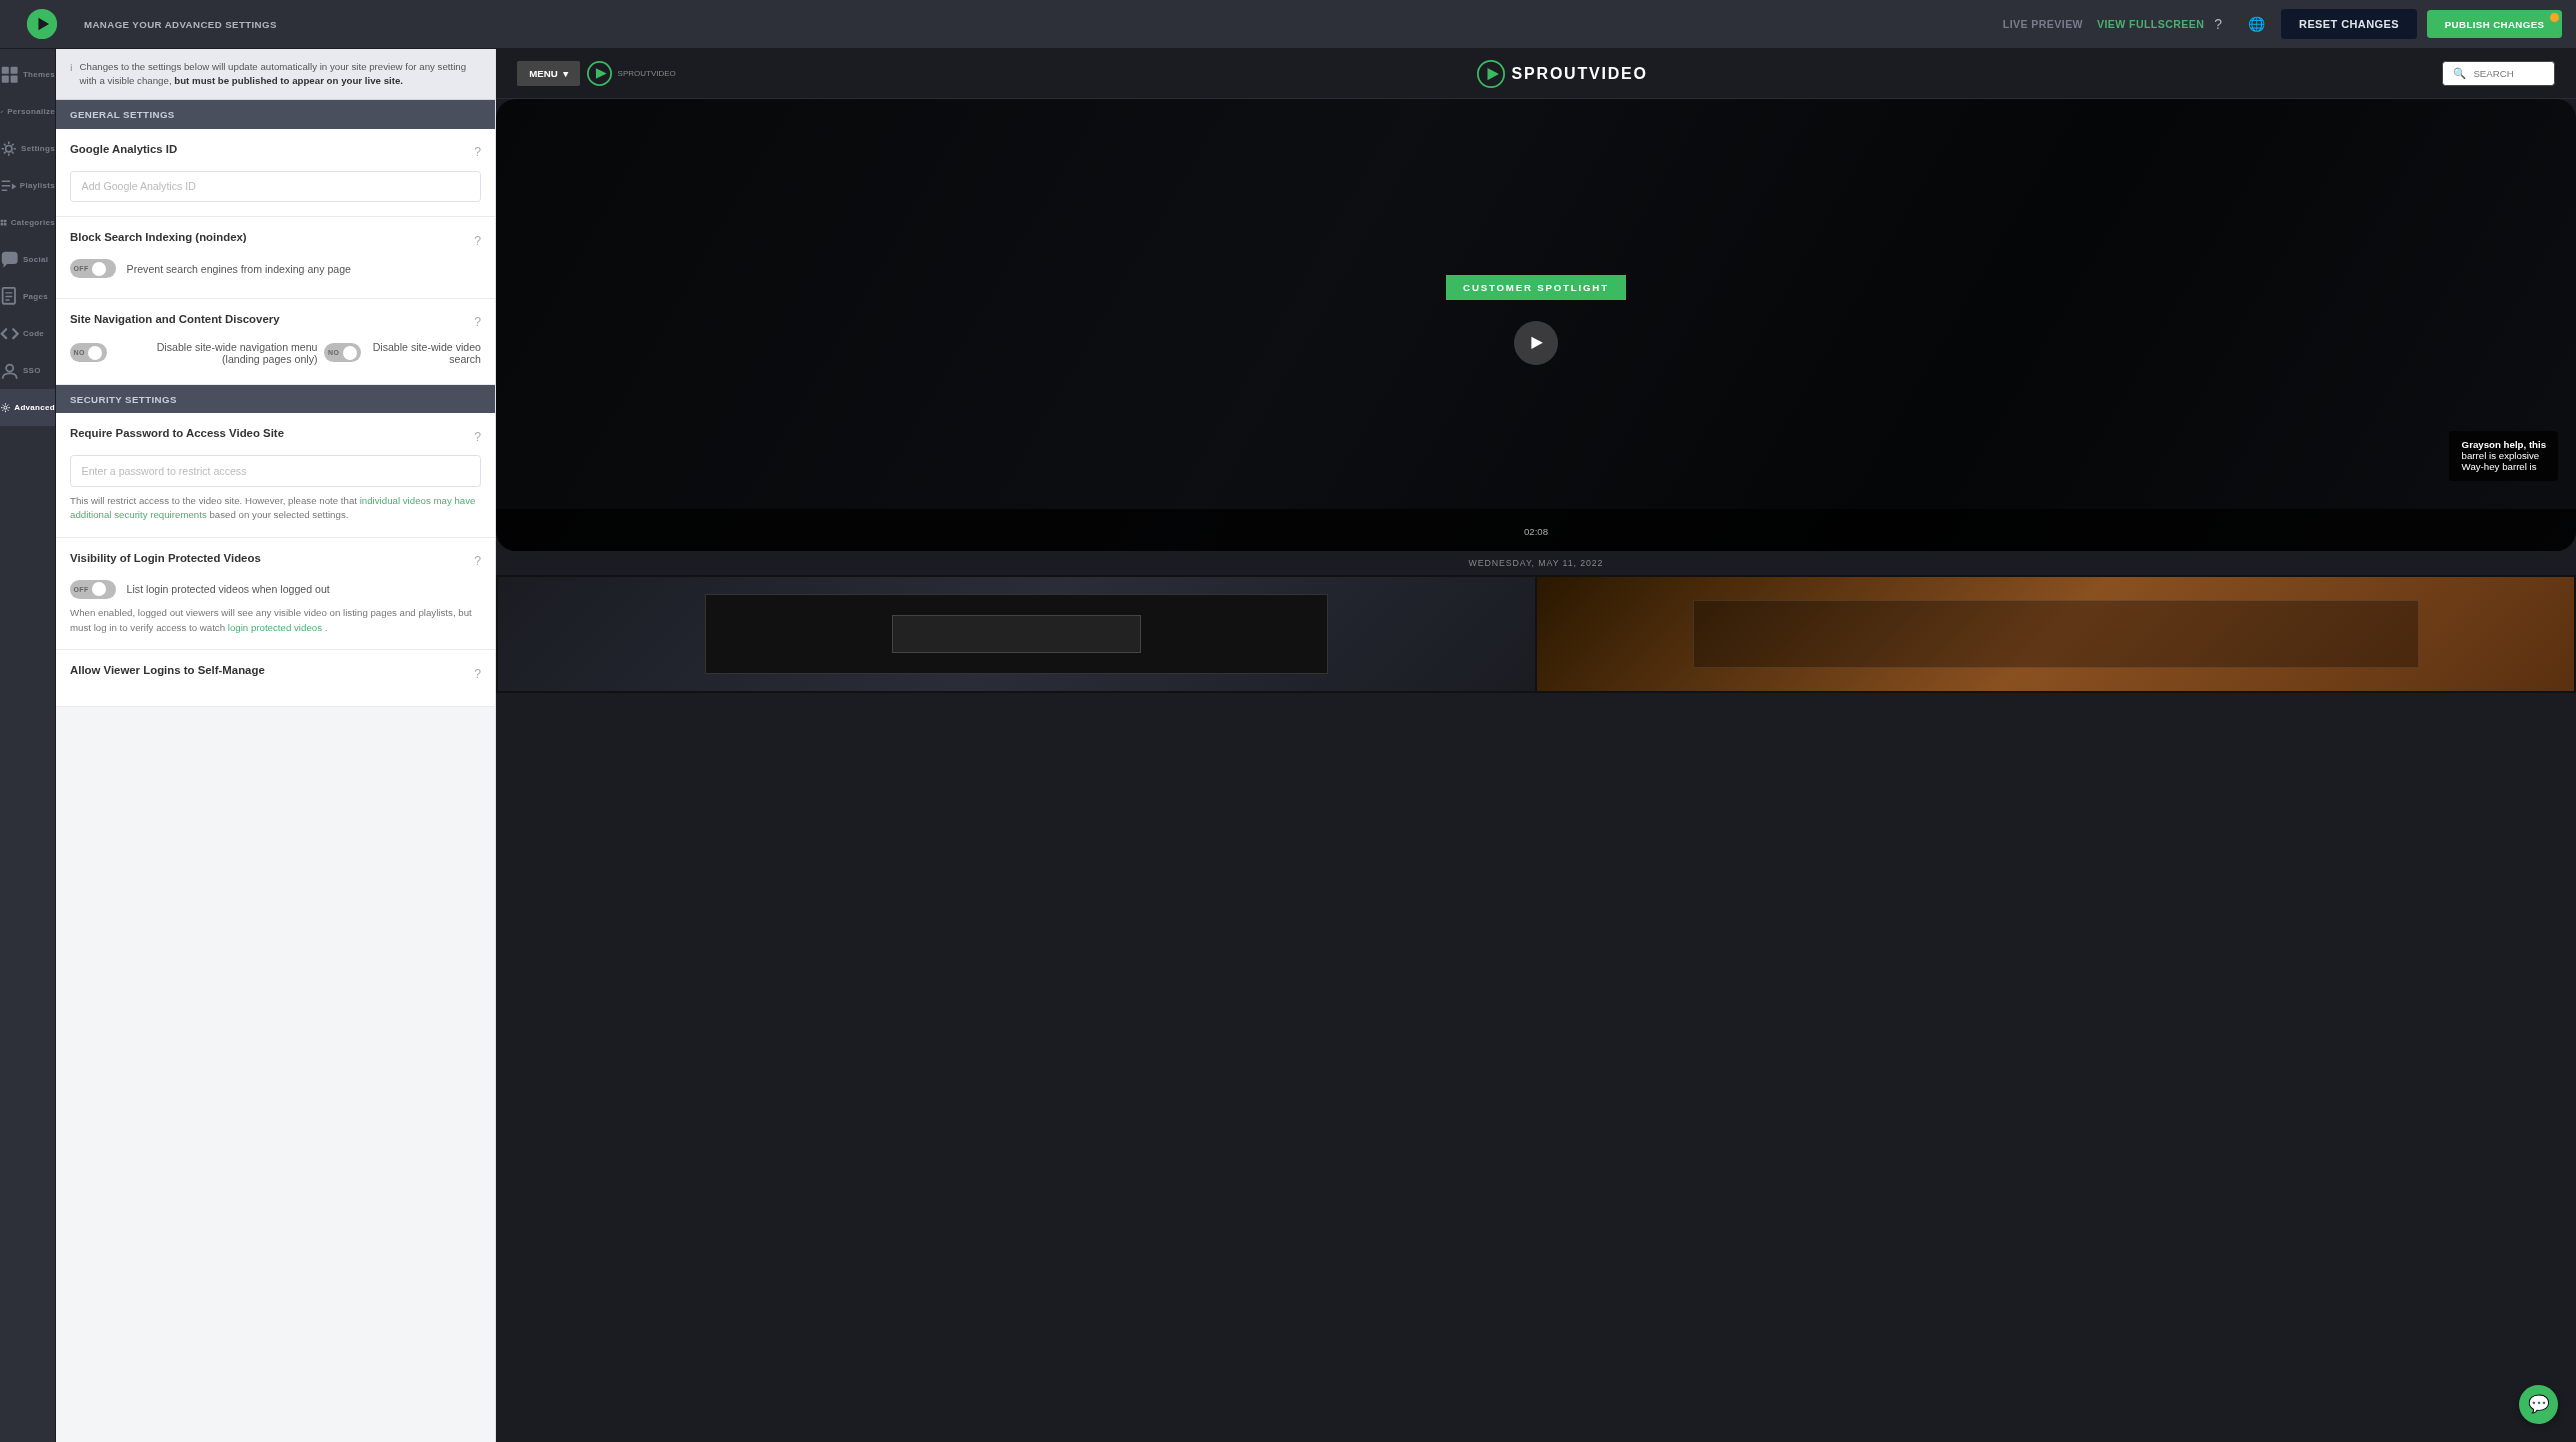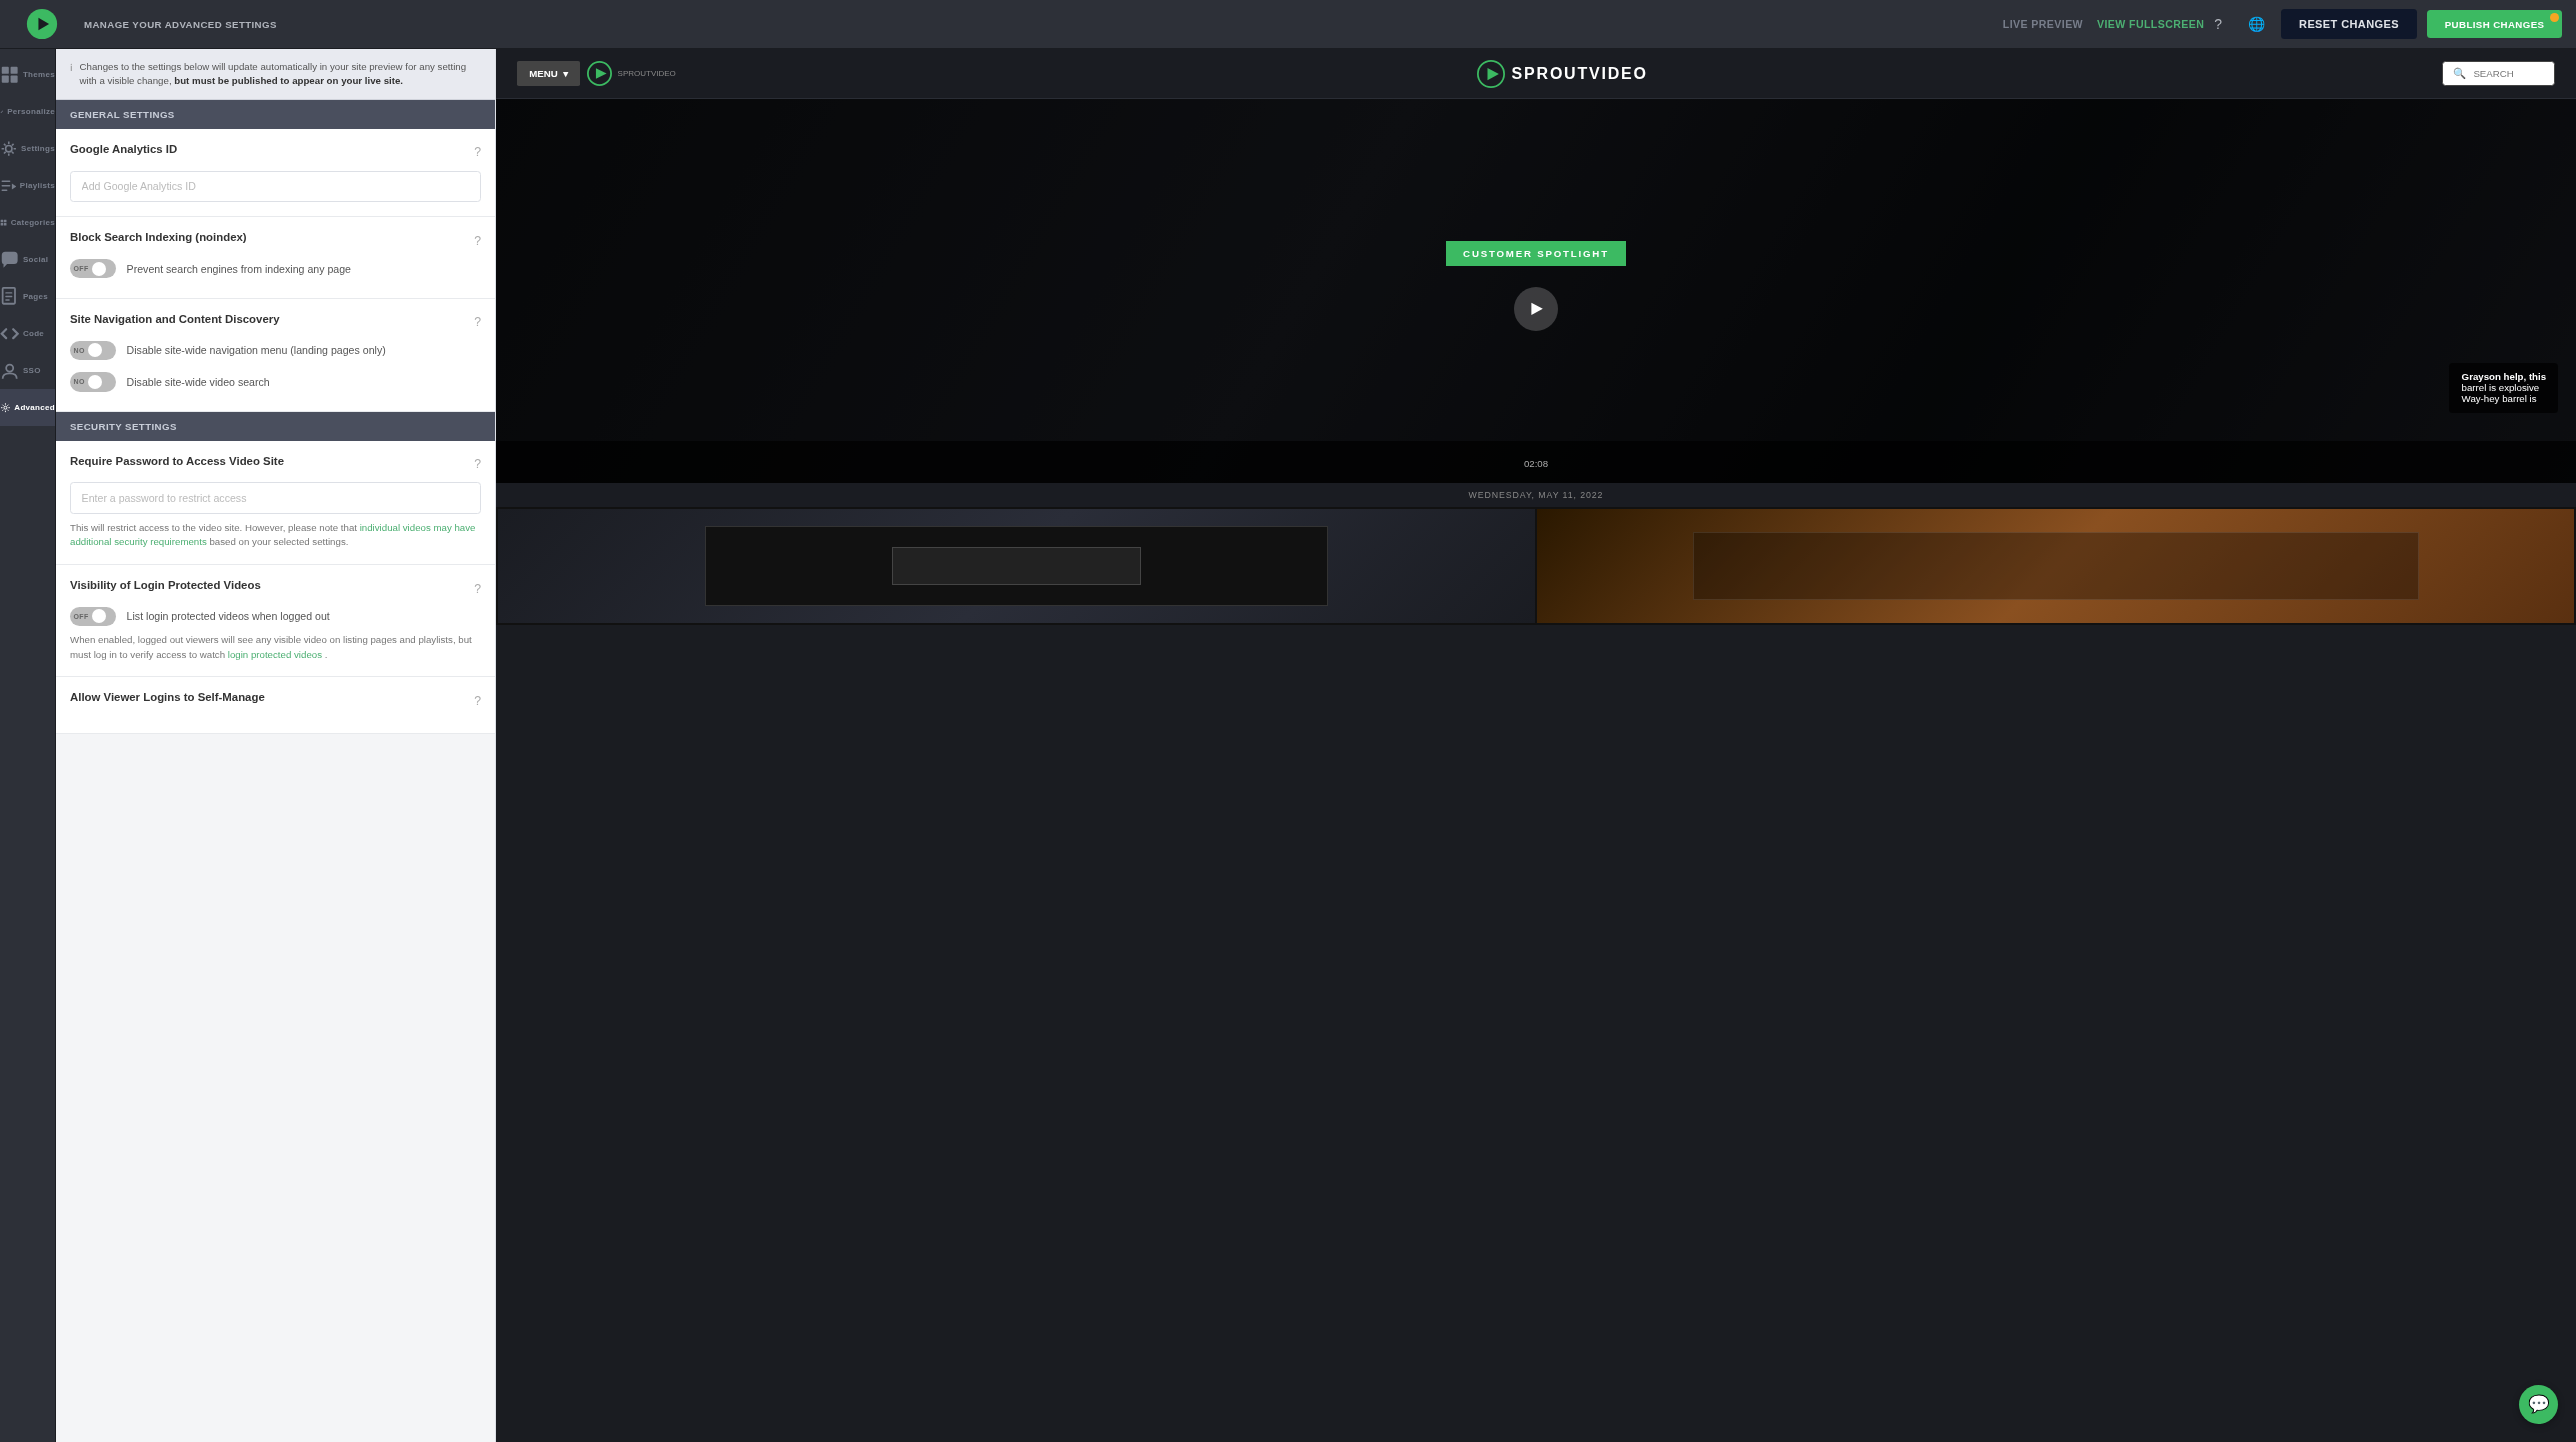"CUSTOMER SPOTLIGHT" .hero-section { border-radius: none -> 20px; height: 384px -> 452px }
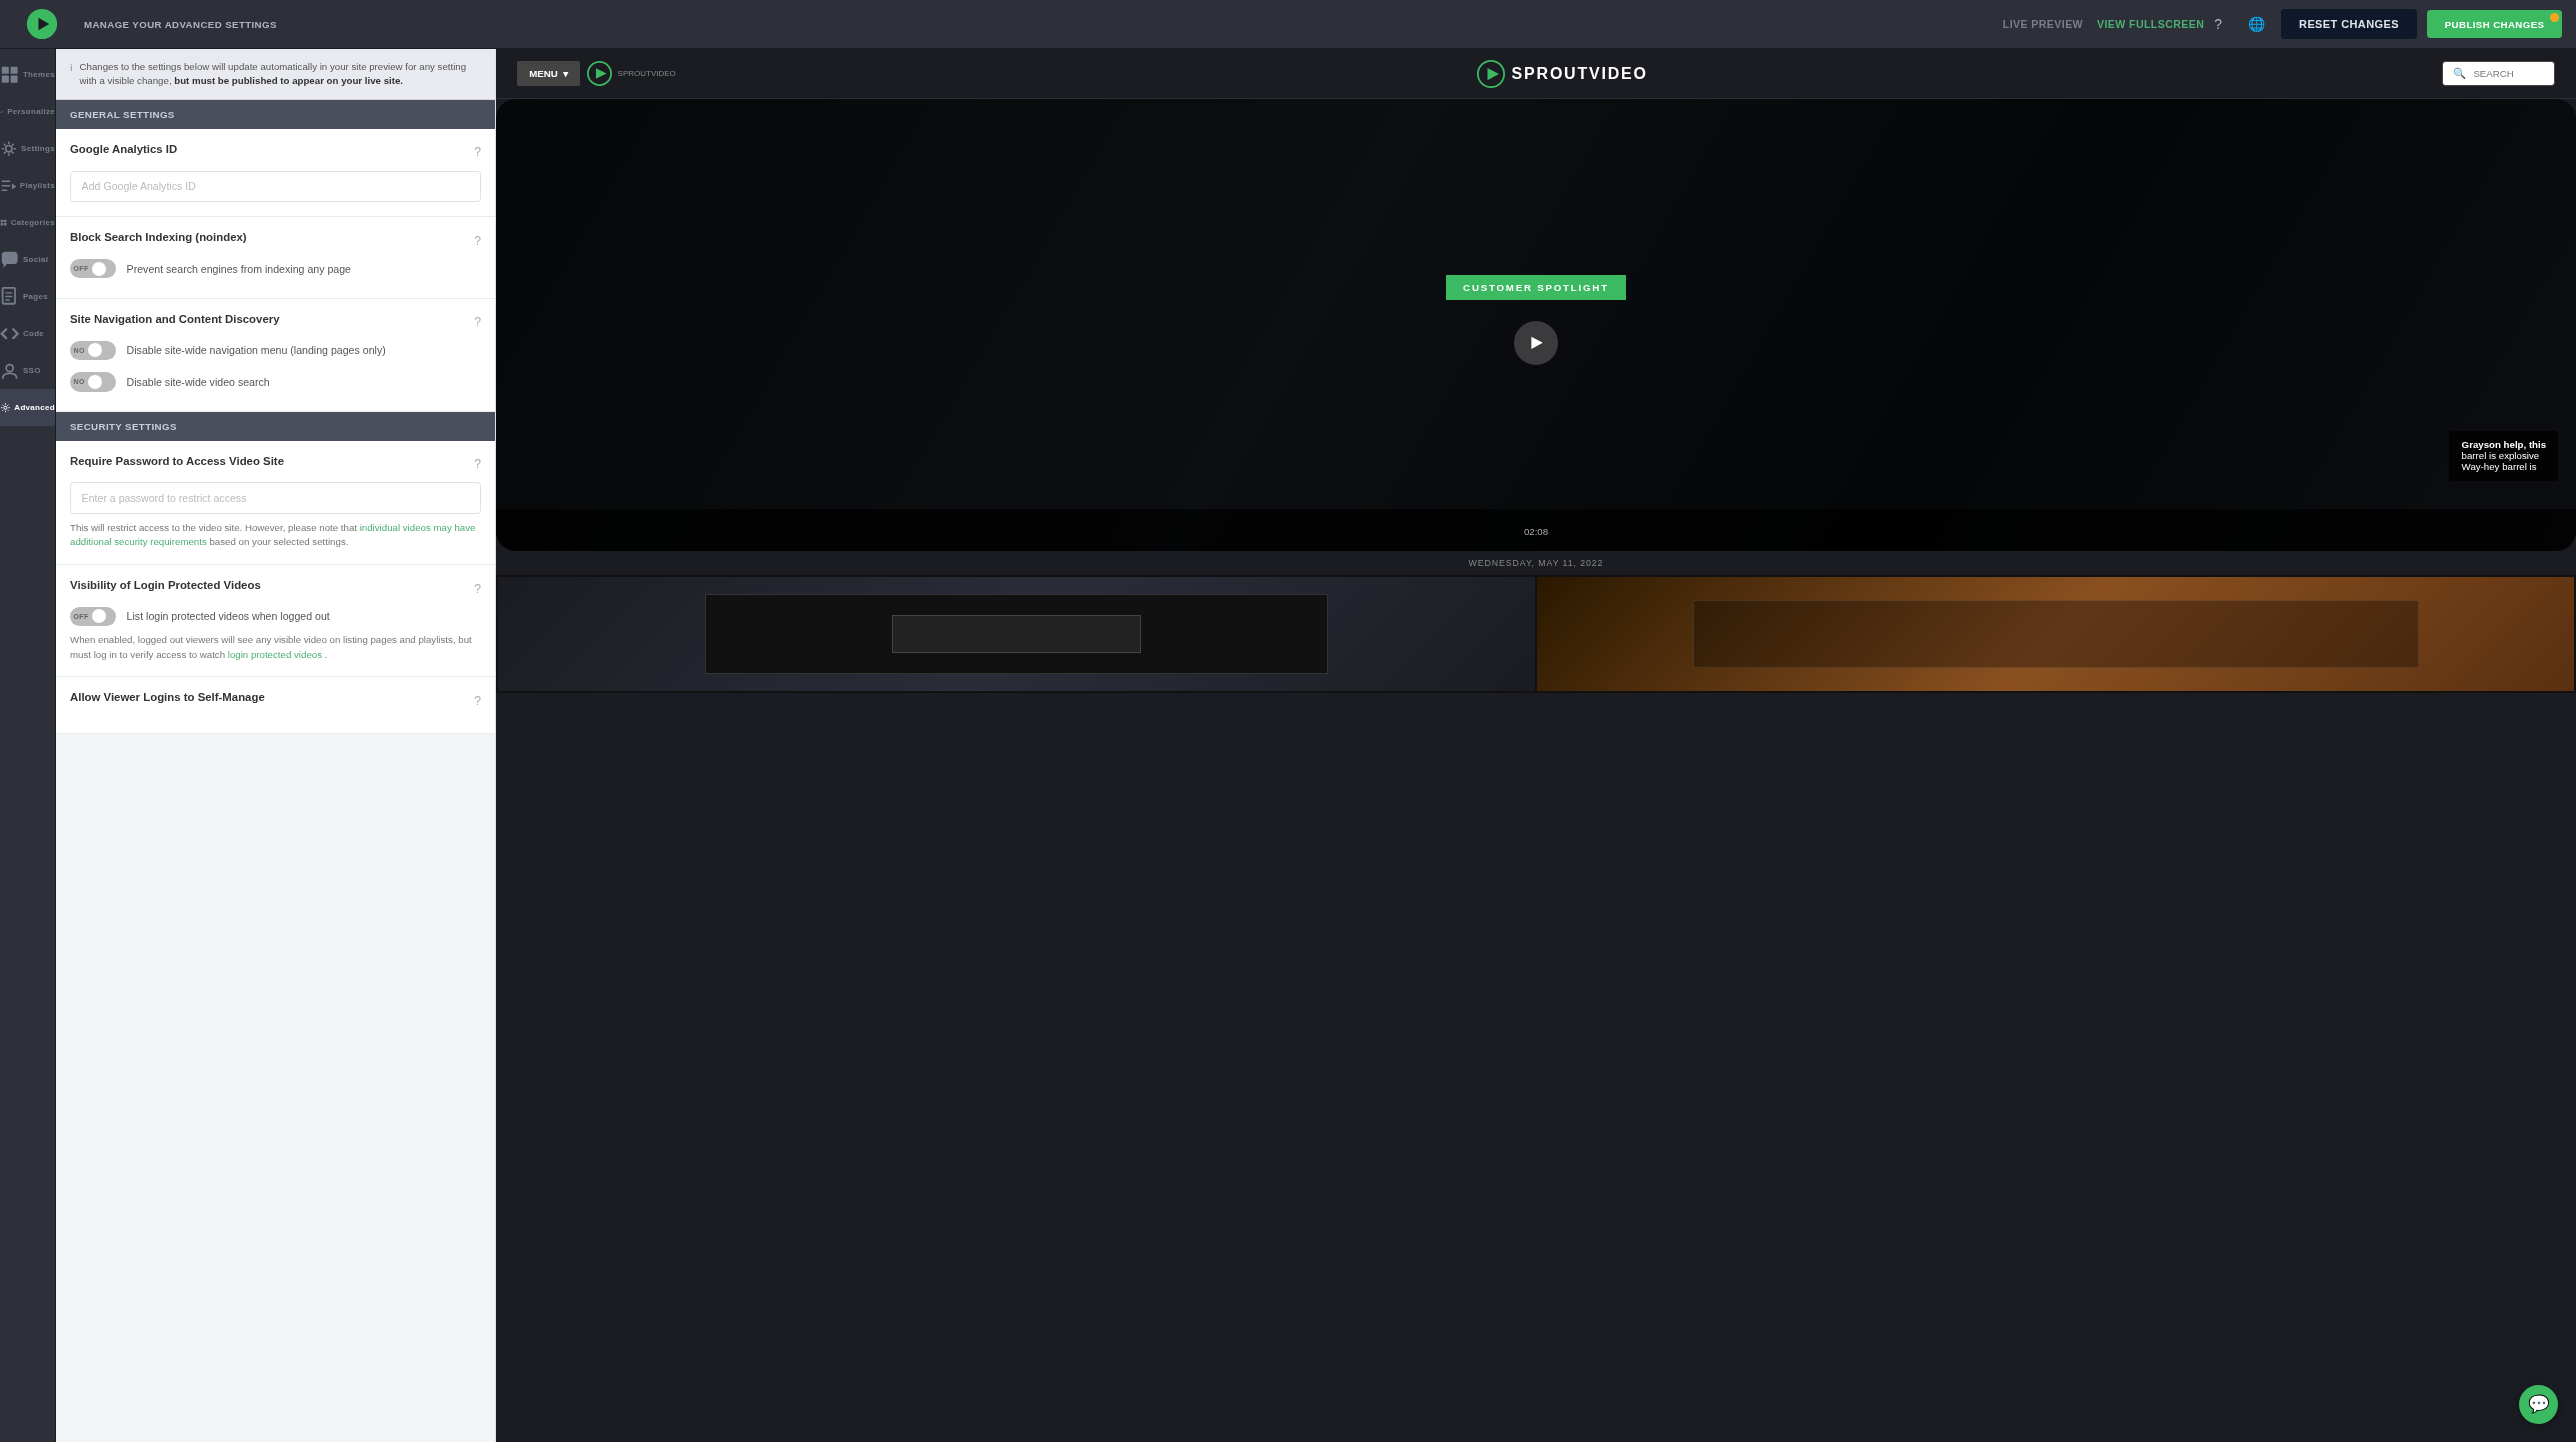"Disable site-wide navigation menu" .nav-toggles { flex-direction: column -> row }
